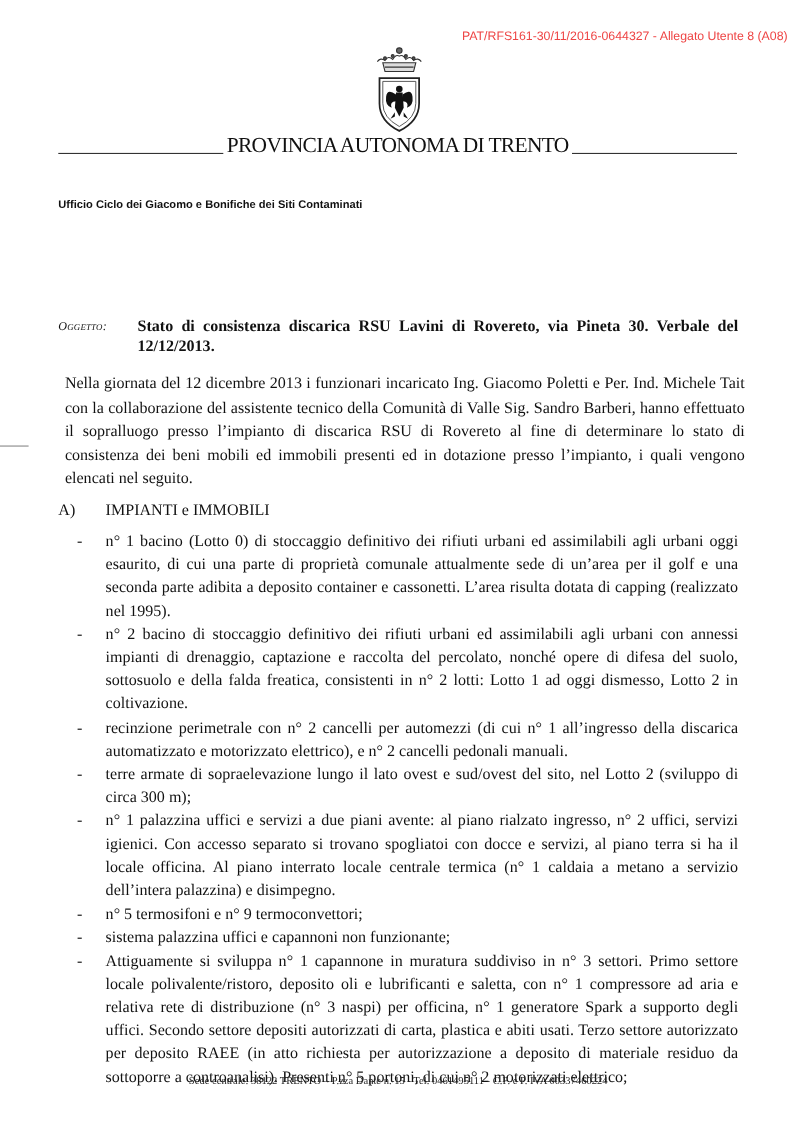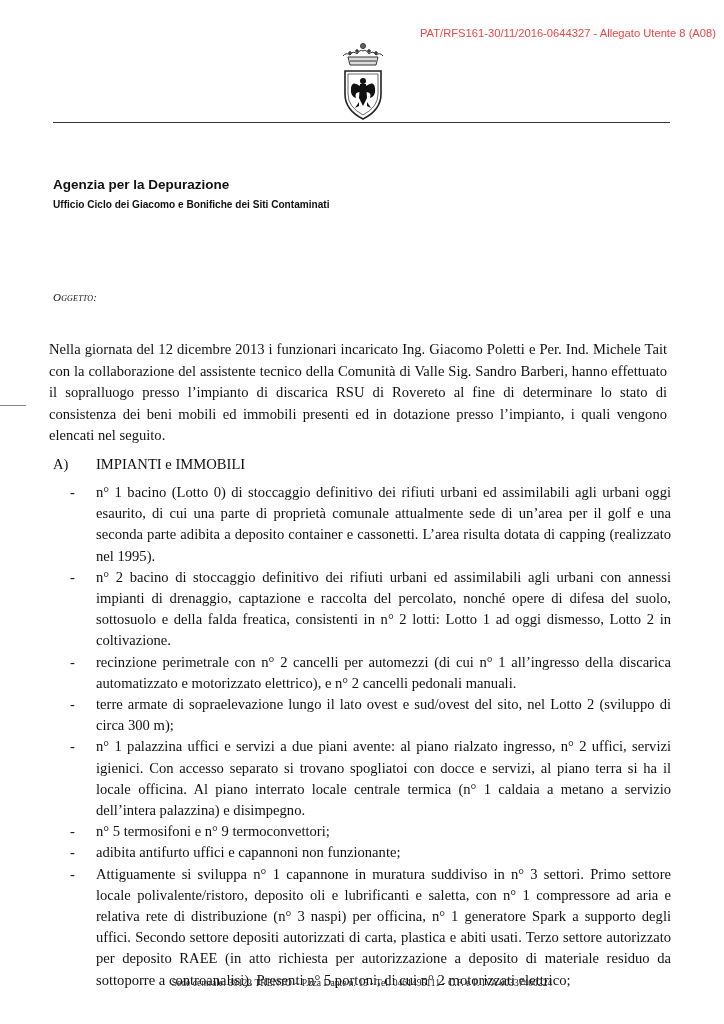"PROVINCIA AUTONOMA DI TRENTO" div.title { html: none -> <div>PROVINCIA AUTONOMA DI TRENTO</div> }
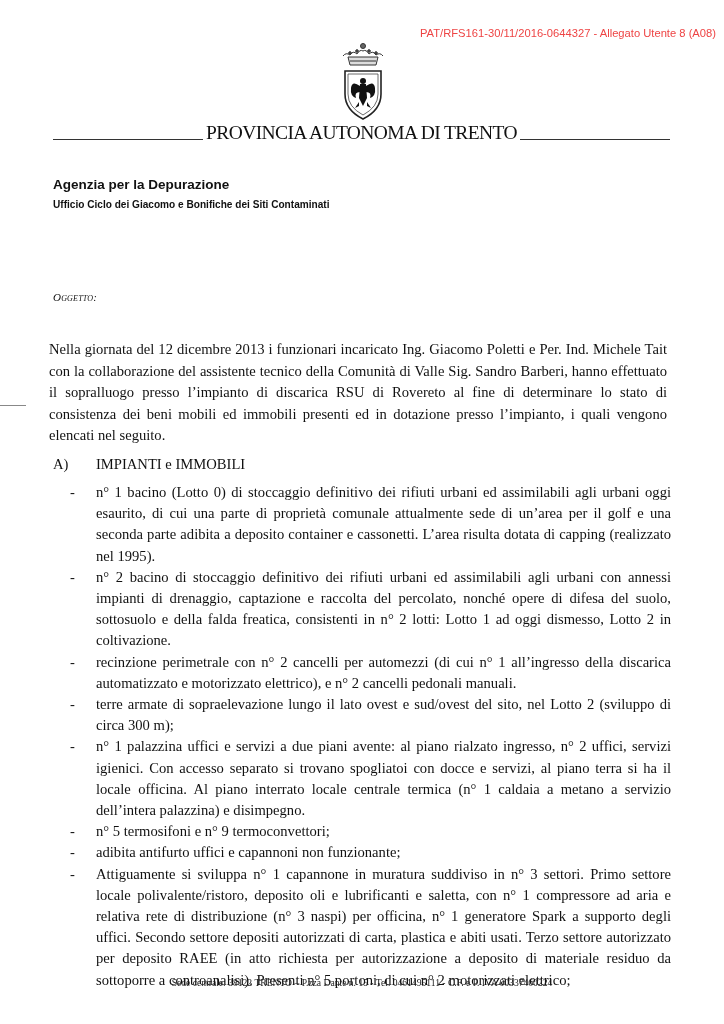"Agenzia per la Depurazione" div.a1 { html: <div>Agenzia per la Depurazione</div> -> none }
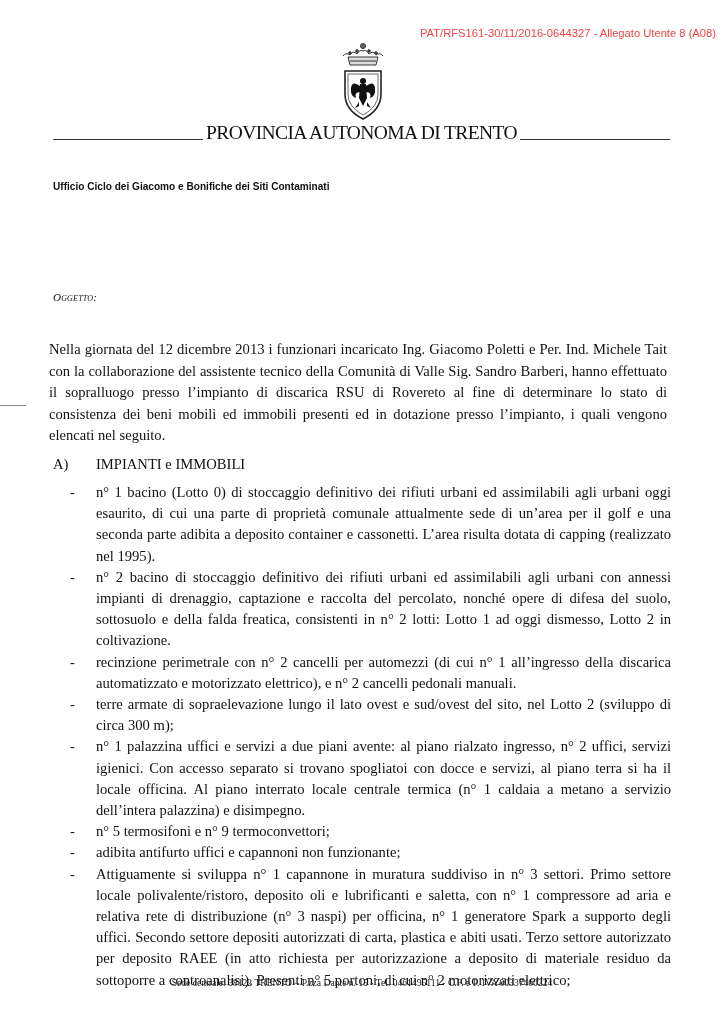"Stato di consistenza discarica RSU" div.text { html: none -> <div>Stato di consistenza discarica RSU Lavini di Rovereto, via Pineta 30. Verbale del 12/12/2013.</div> }
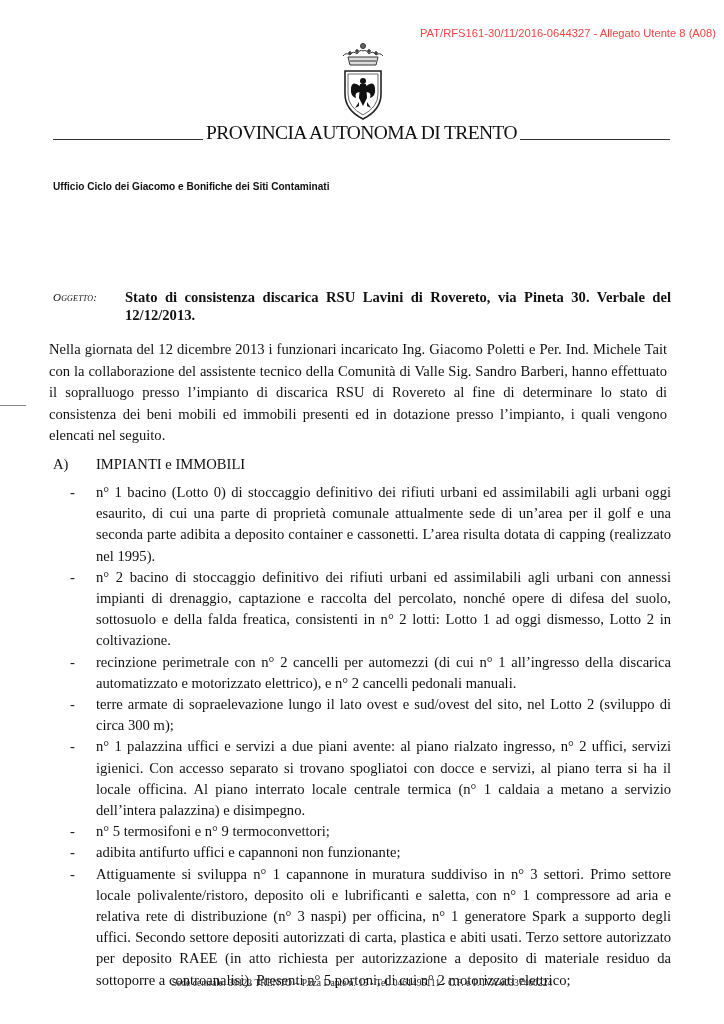"Nella giornata del 12 dicembre" .body-par { left: 49px -> 59px }
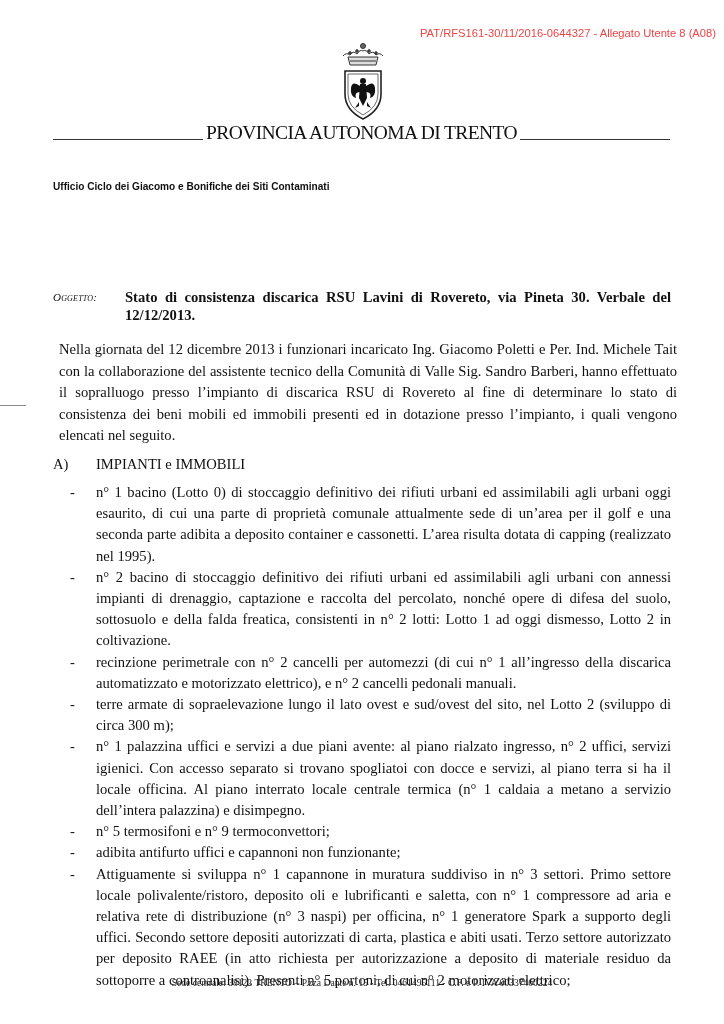"adibita antifurto uffici e capannoni" span.itext { text: adibita antifurto -> sistema palazzina }
